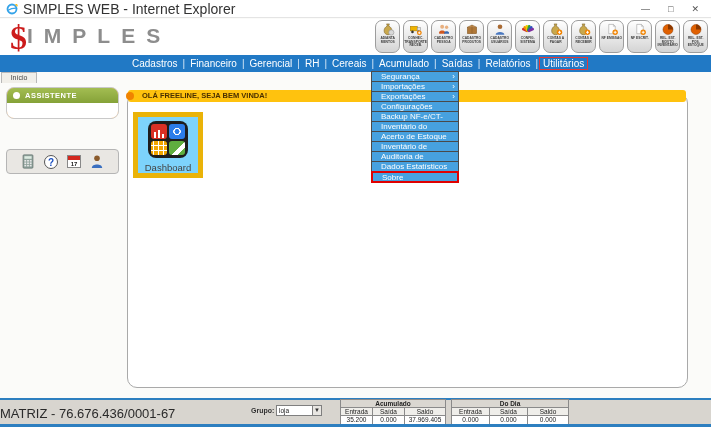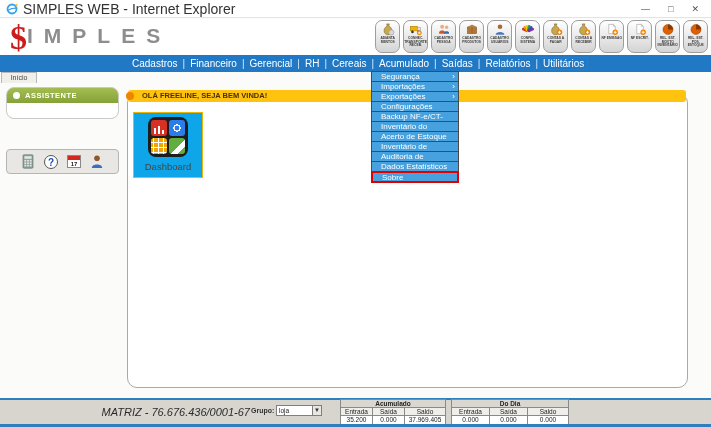"Dashboard" .dash-card { background: #0ea5e9 -> #7dd3fc; border: 1px solid #eab308 -> 5px solid #eab308 }
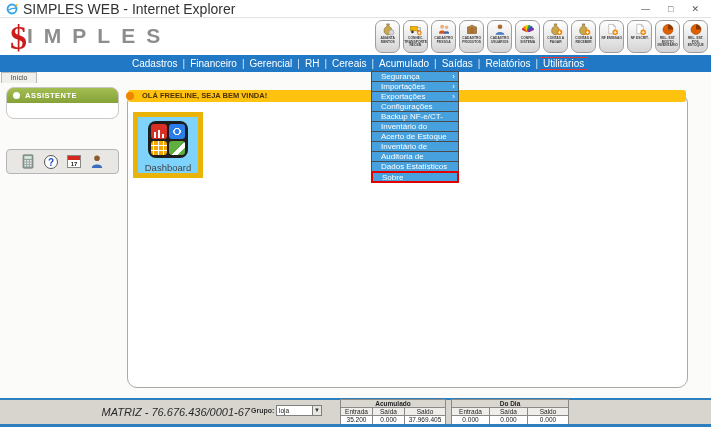"MATRIZ - 76.676.436/0001-67" .company { font-size: 11px -> 13px; font-style: italic -> none; text-align: right -> left }
